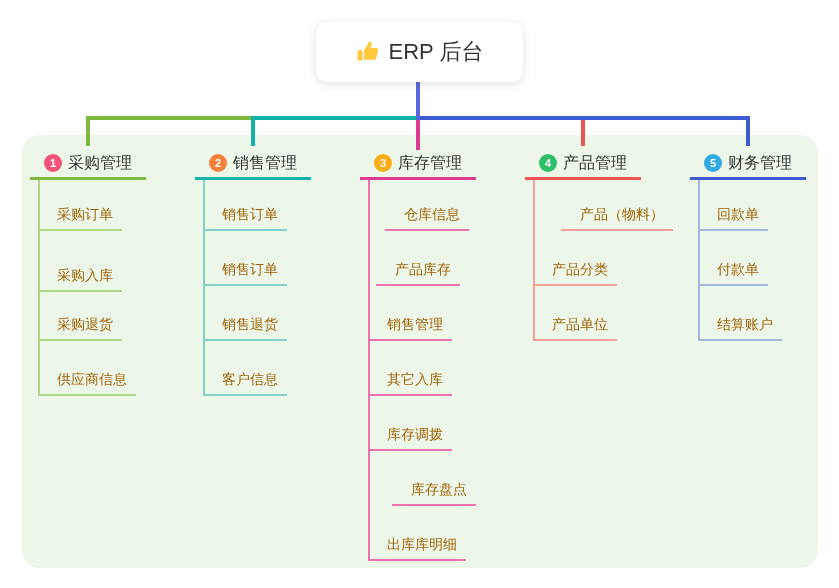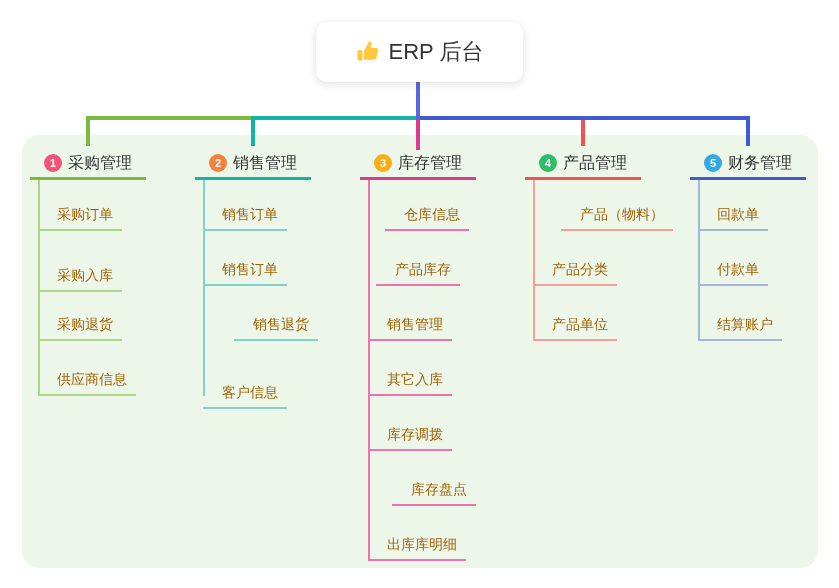"销售退货" div.child-node { margin-left: 31px -> none }
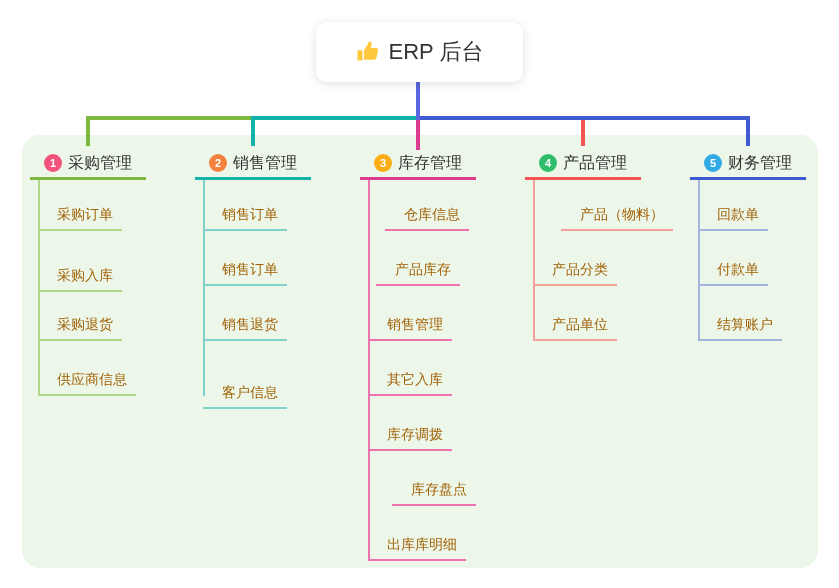"客户信息" div.child-node { margin-top: 13px -> none }
